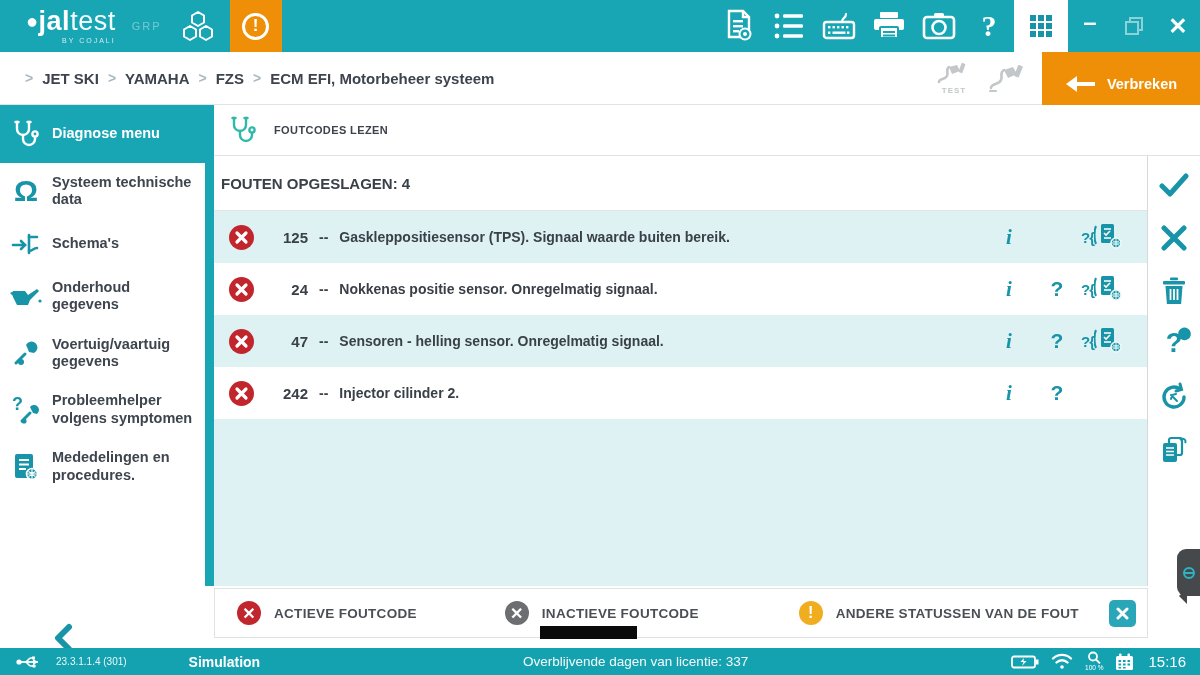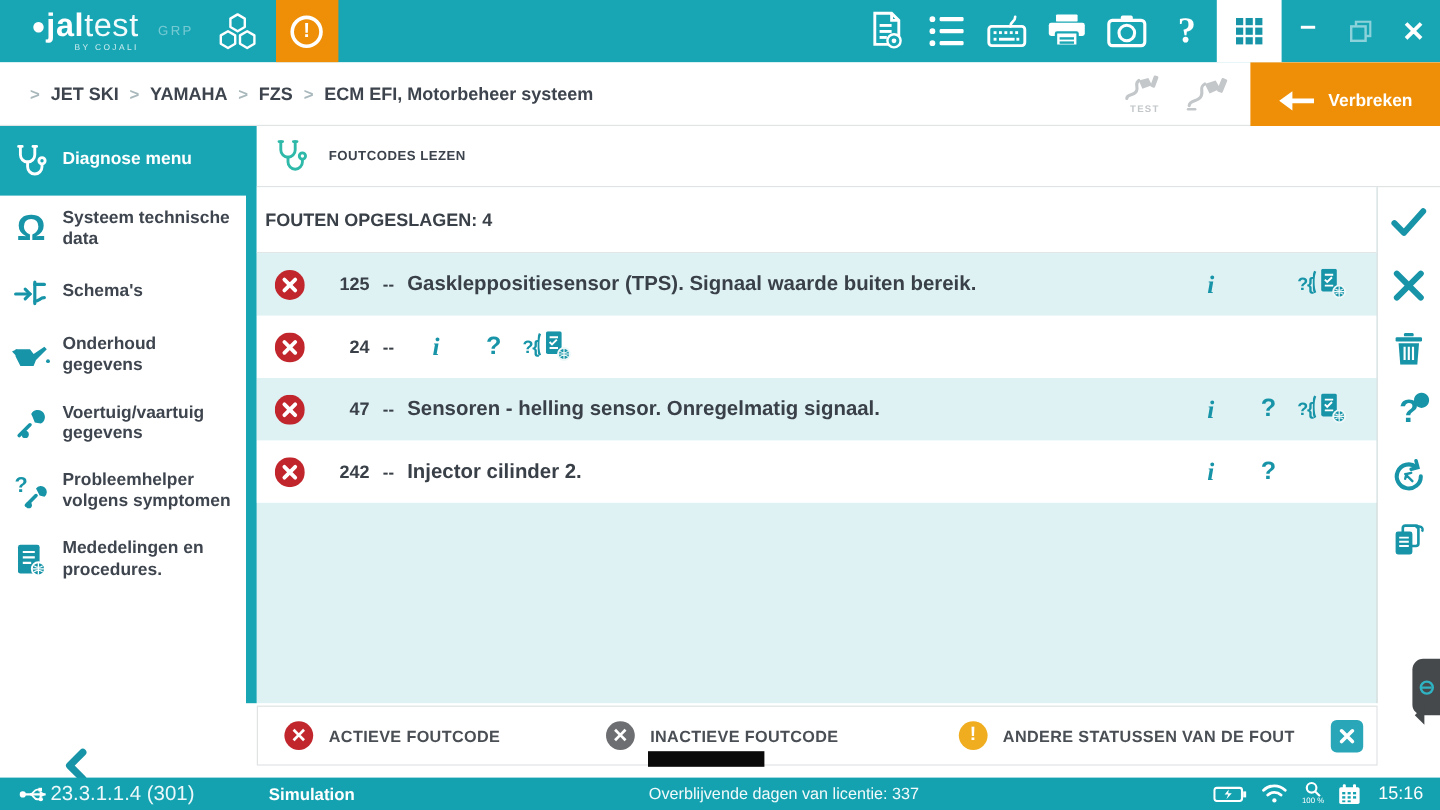"Gaskleppositiesensor (TPS). Signaal" .desc { font-size: 17px -> 14px }
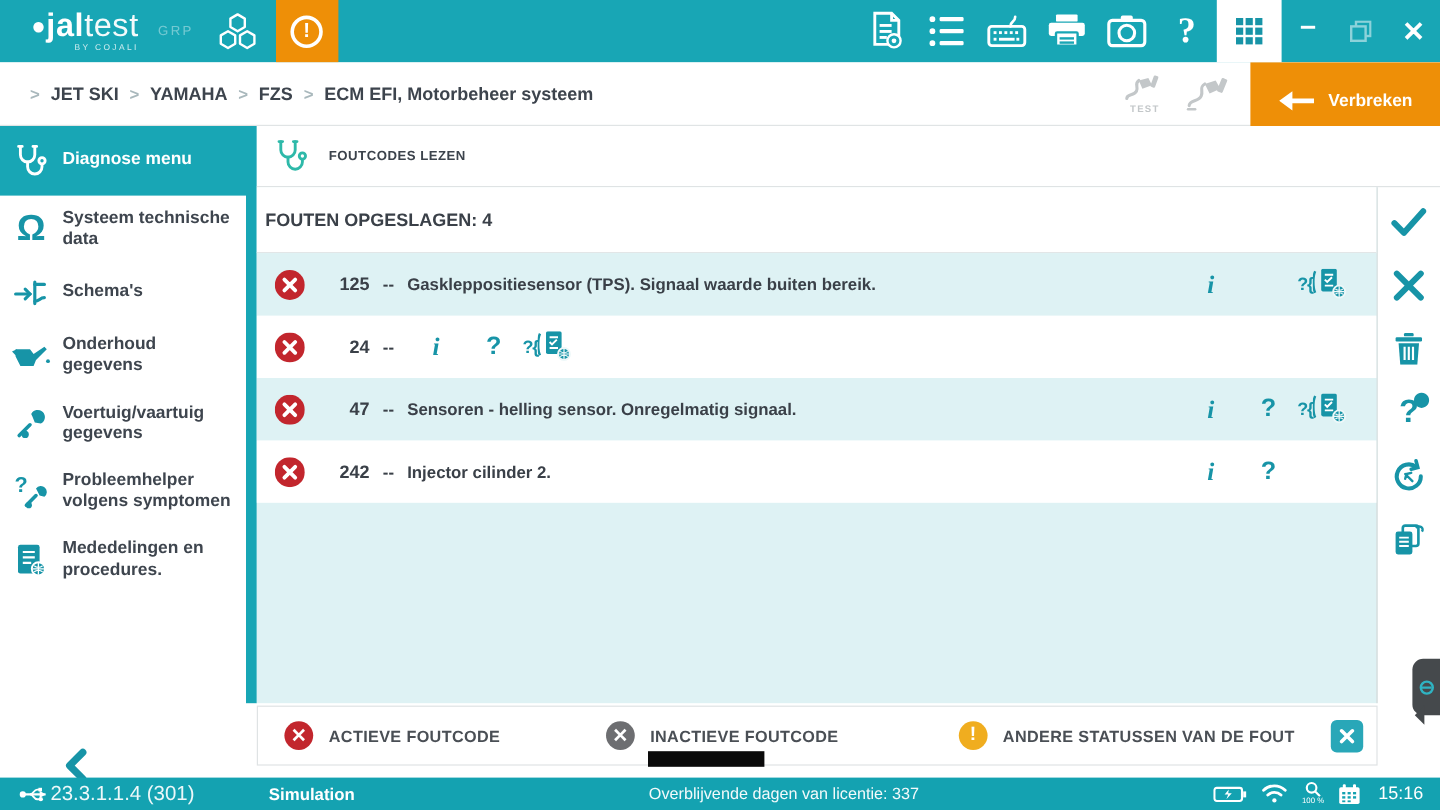"Nokkenas positie sensor. Onregelmatig" span.desc { html: none -> <span>Nokkenas positie sensor. Onregelmatig signaal.</span> }
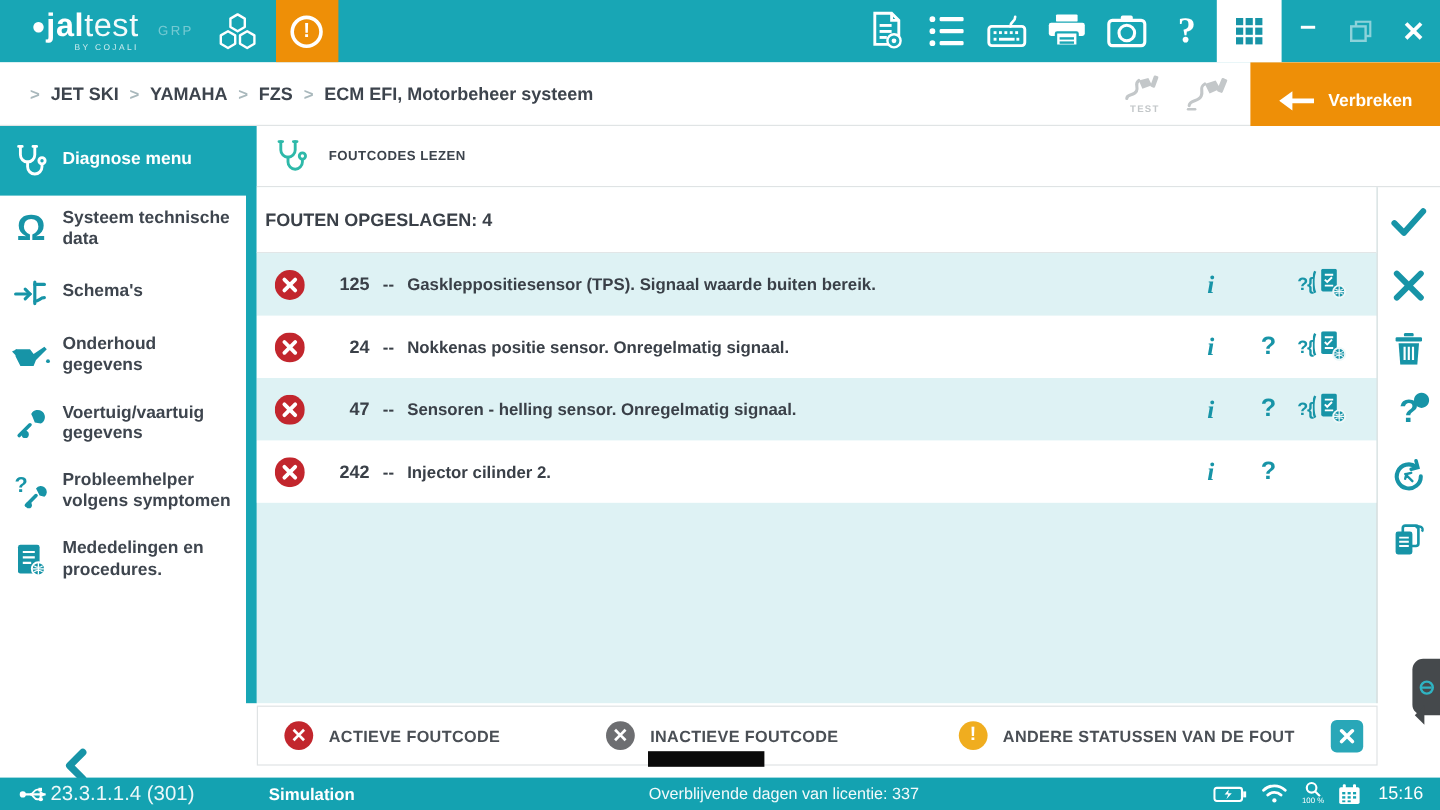"23.3.1.1.4 (301)" .sb-version { font-size: 17px -> 10px; margin-left: none -> 14px }
